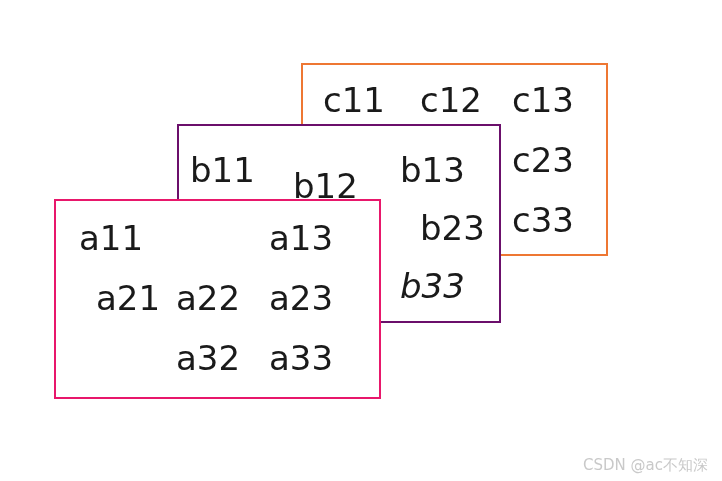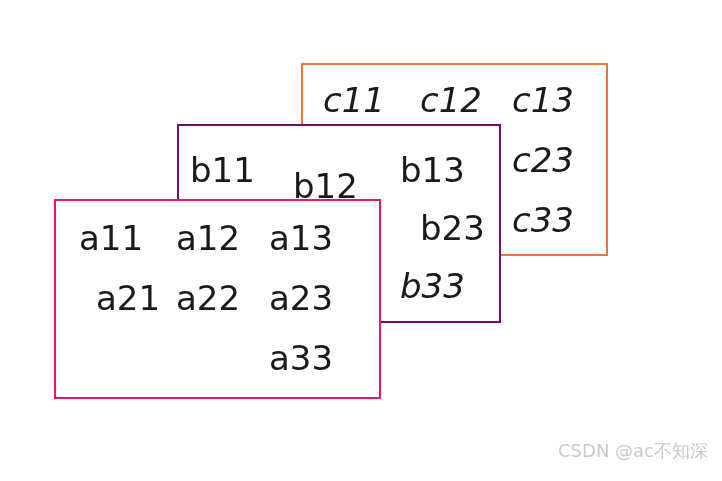"c11" #cells-c { font-style: italic -> none }
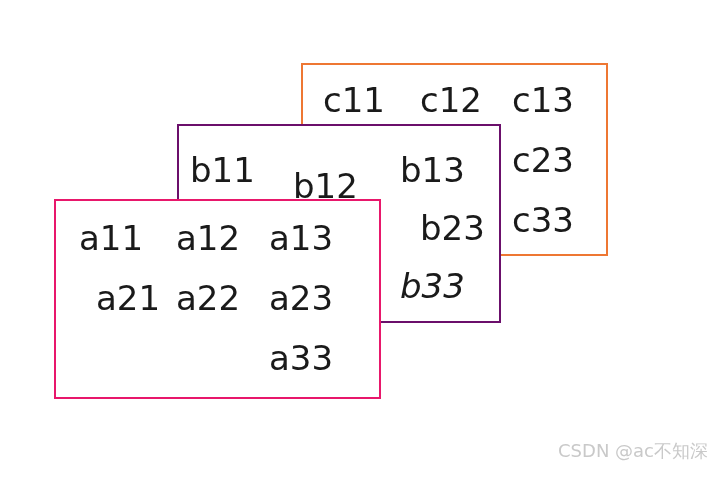"a12" span.cell { html: <span>a12</span> -> none }
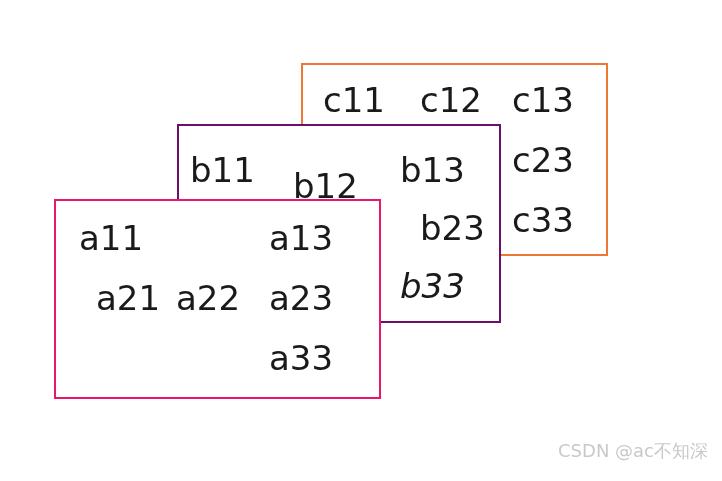"a32" span.cell { html: none -> <span>a32</span> }
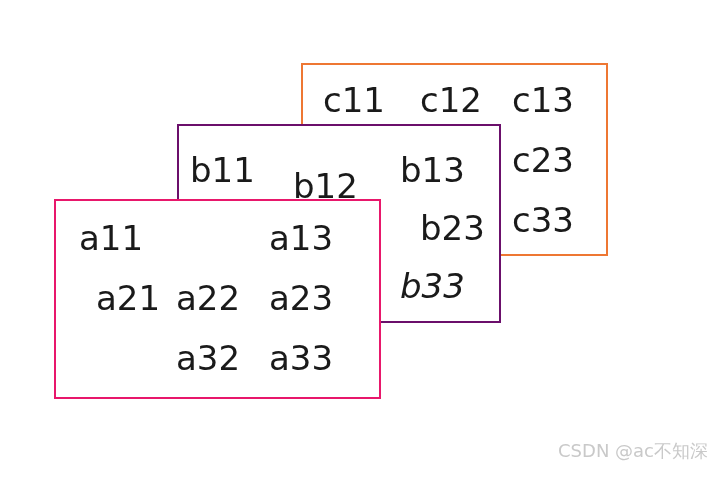"CSDN @ac不知深" #watermark { bottom: 18px -> 6px; font-size: 18px -> 15px }
